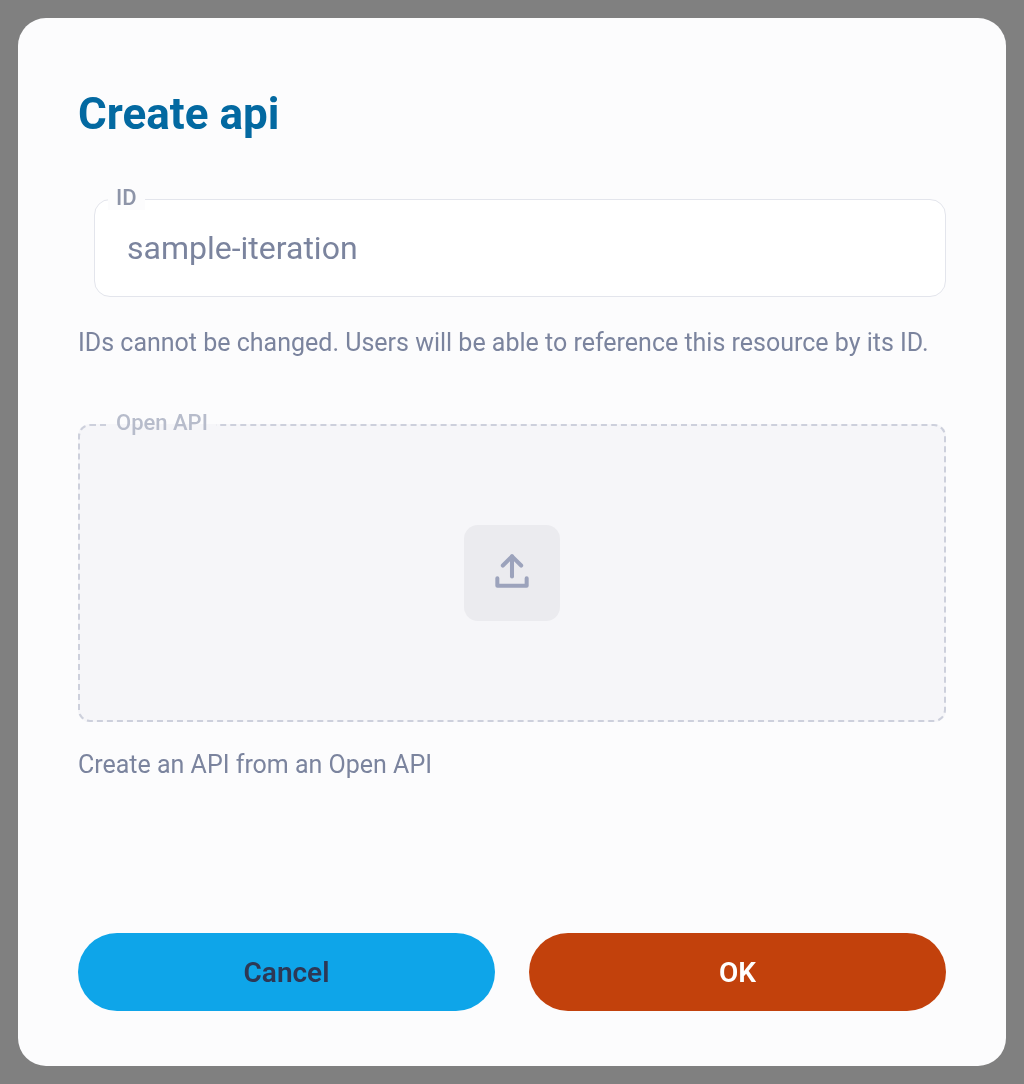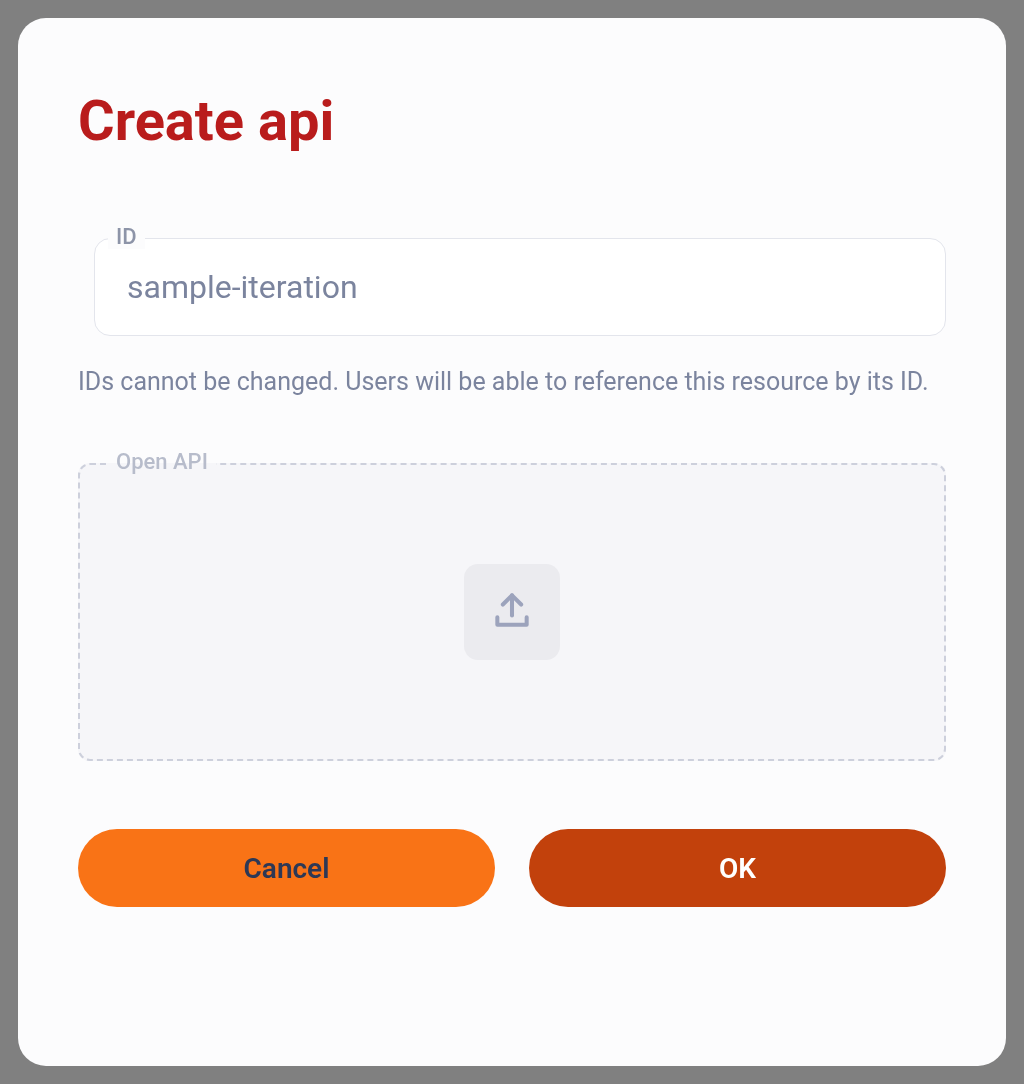"Create api" .modal-title { color: #b91c1c -> #0369a1; font-size: 56px -> 44px; margin-bottom: 84px -> 59px }
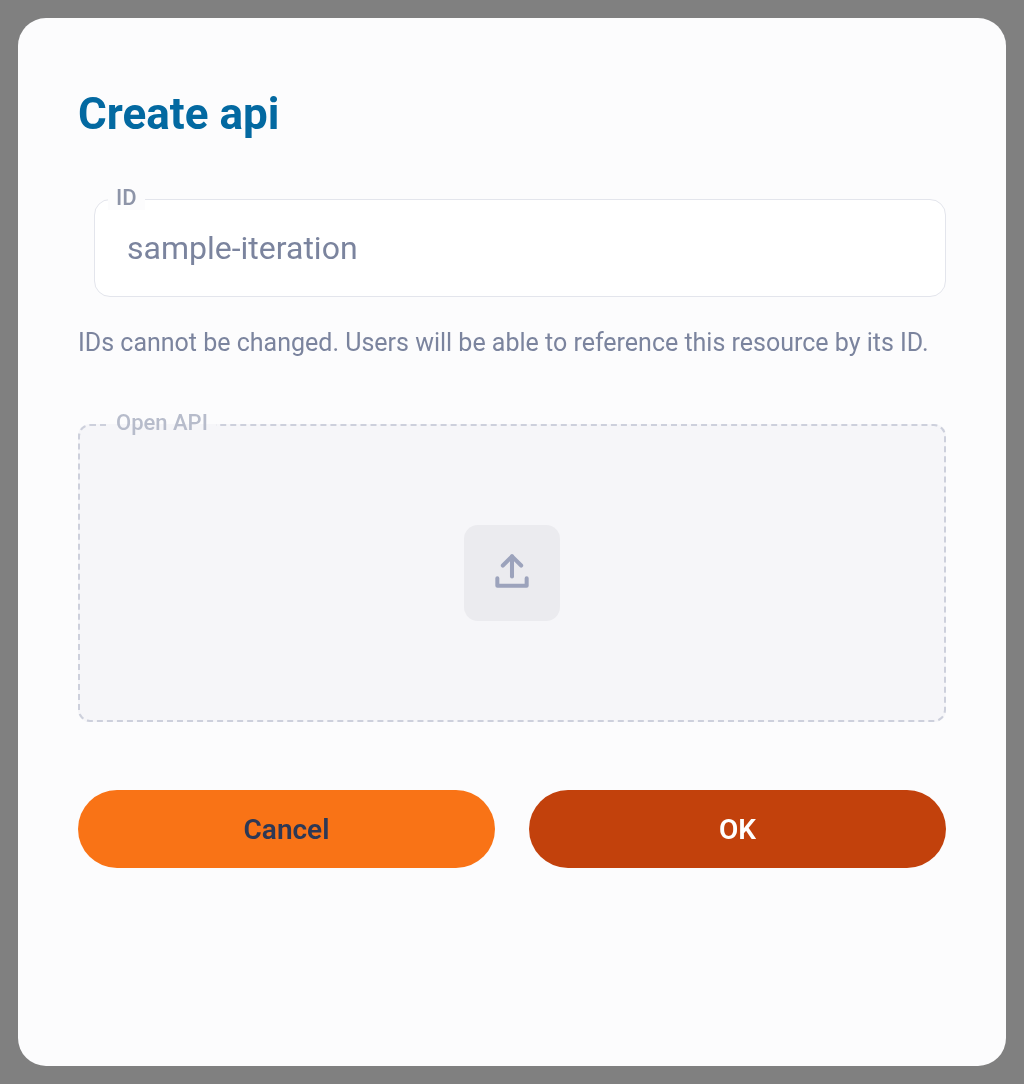"Create an API from an" p.dropzone-helper { html: none -> <p>Create an API from an Open API</p> }
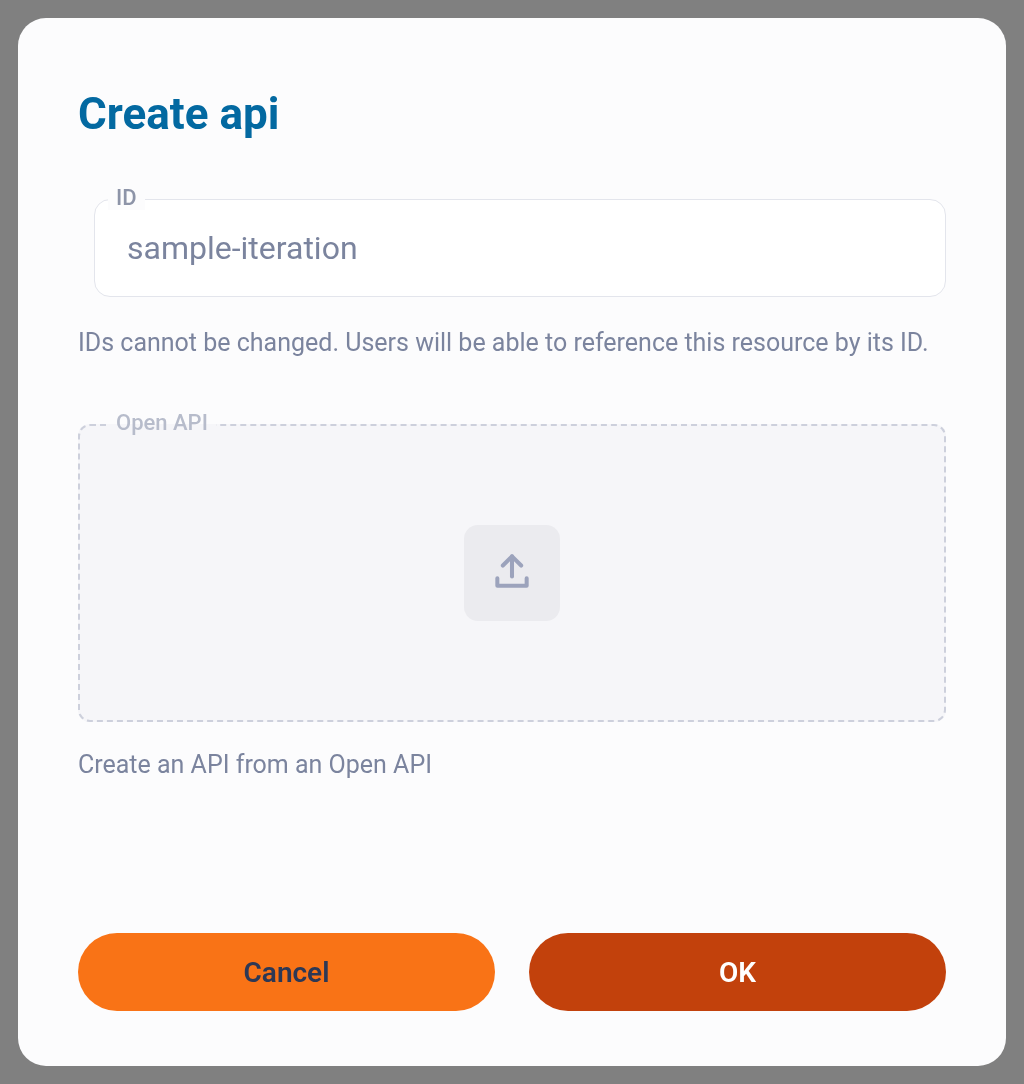"Cancel" .btn-cancel { background: #f97316 -> #0ea5e9 }
